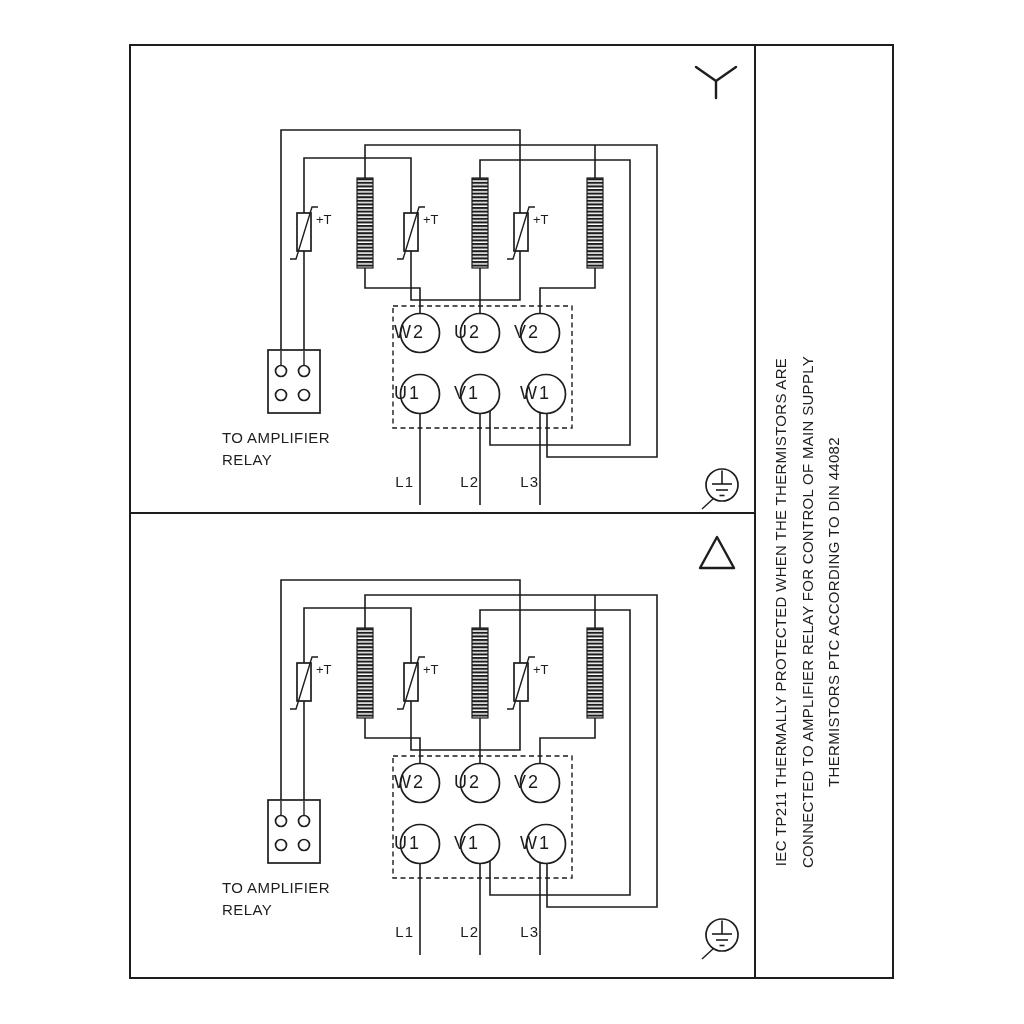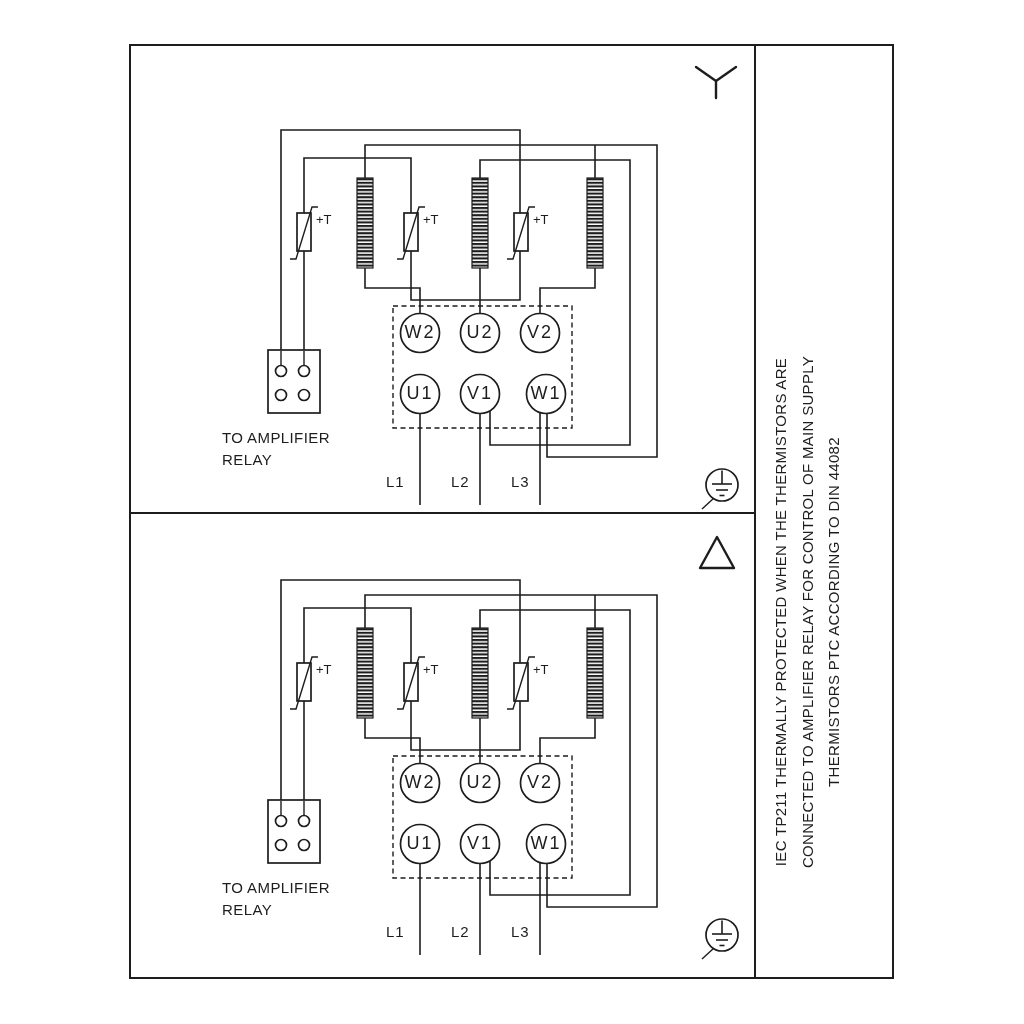"W2" .term { text-align: center -> none }
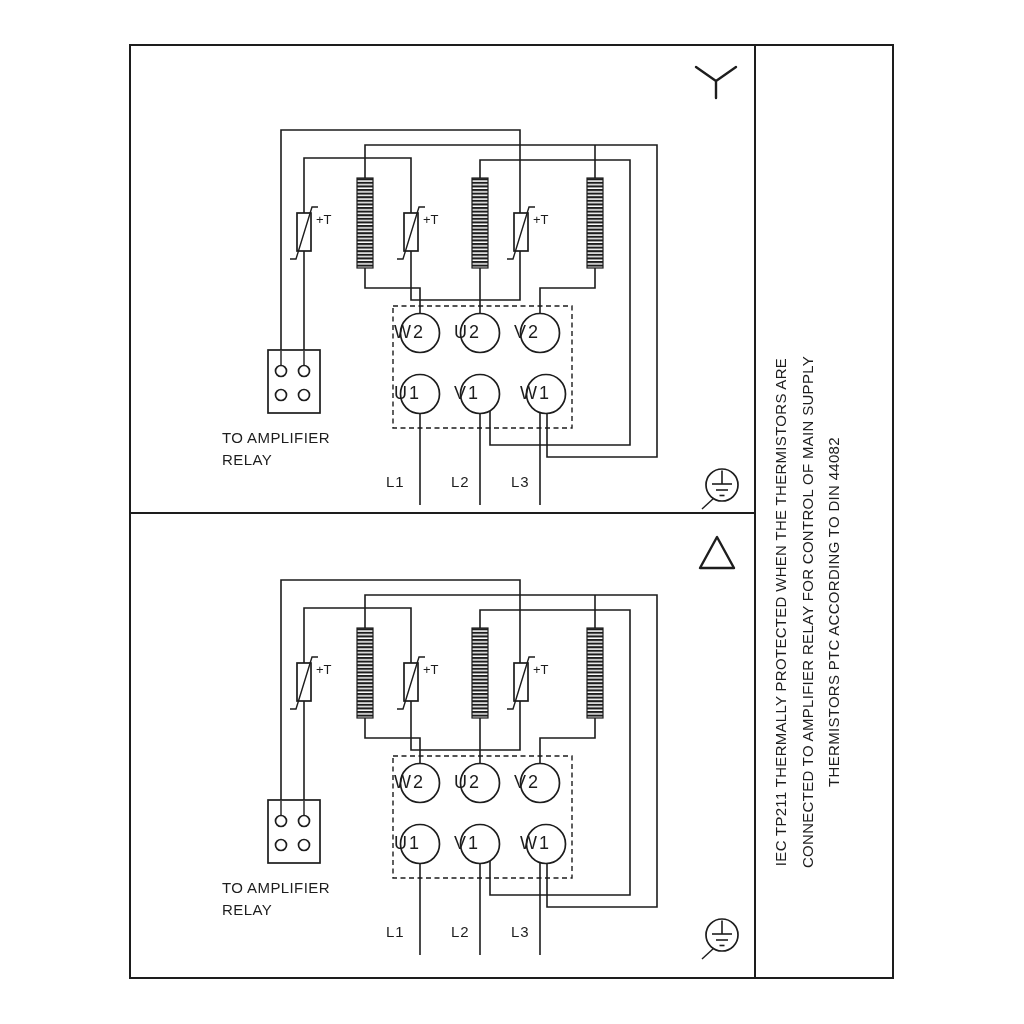"L1" .supply { text-align: left -> right }
